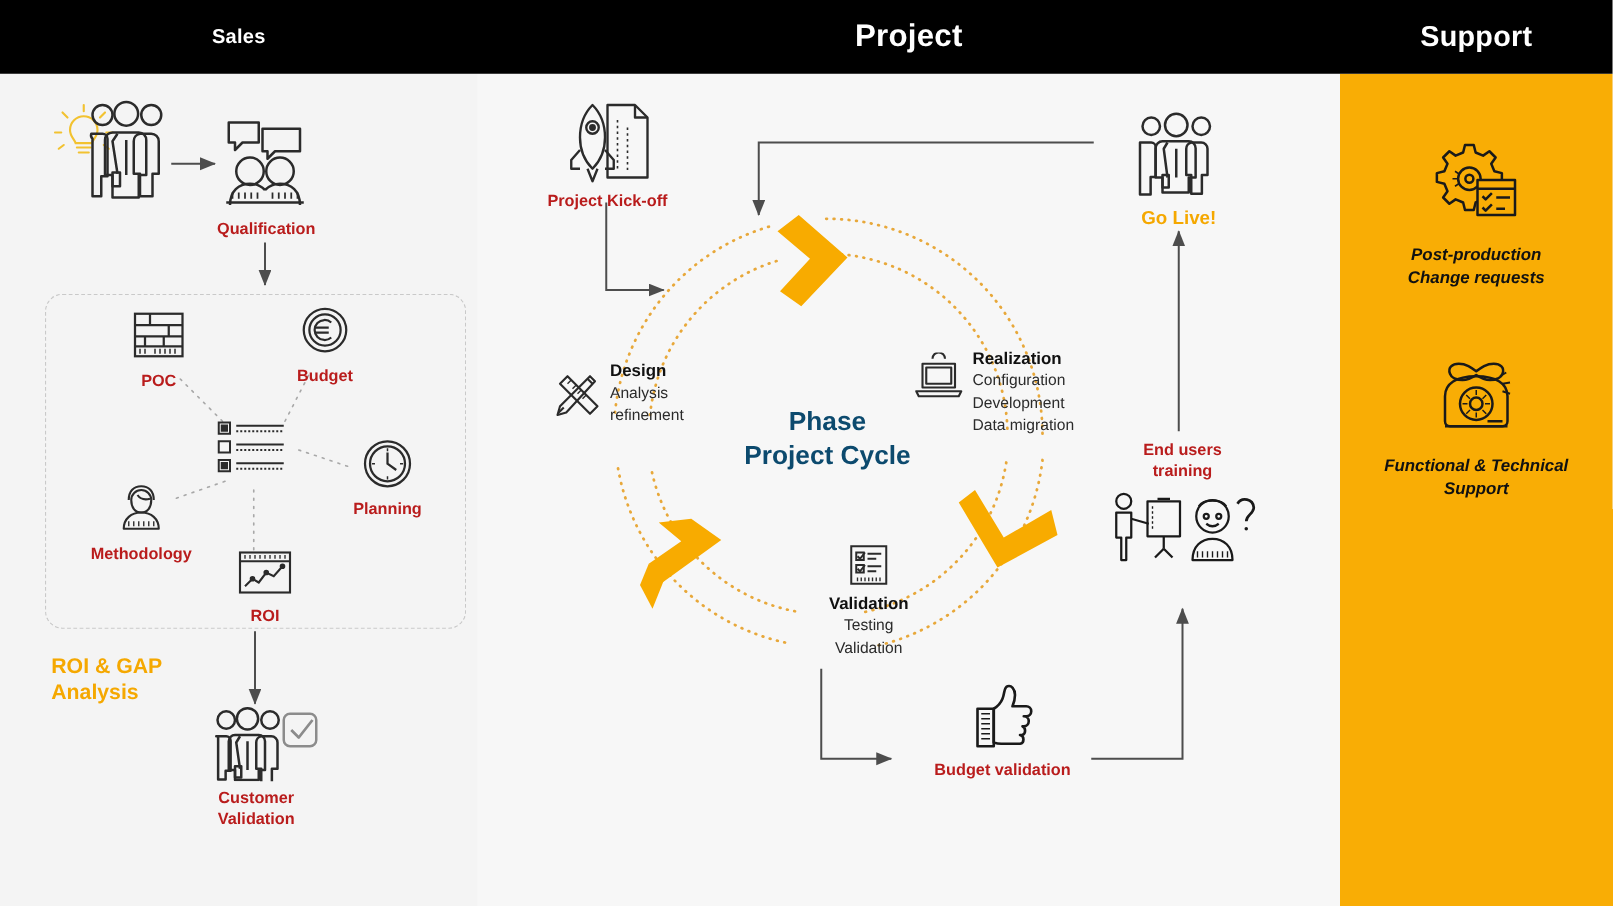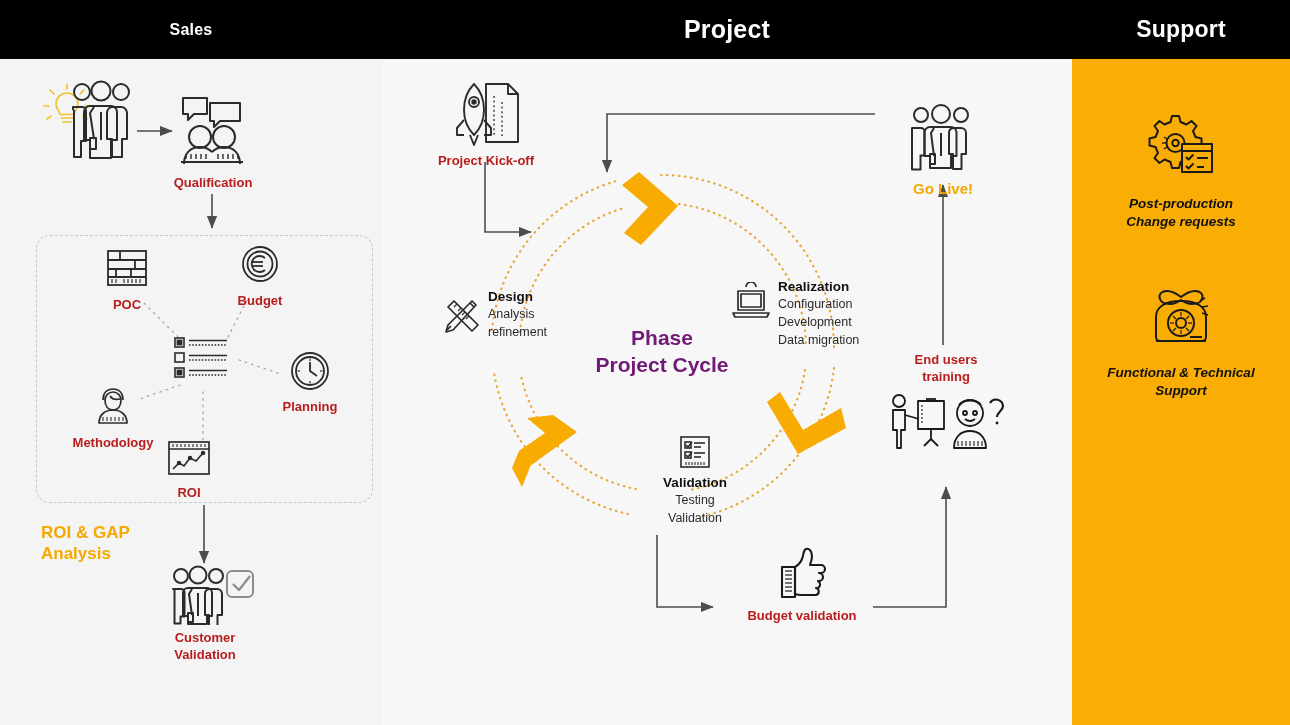"Go Live!" div.node { top: 102px -> 88px }
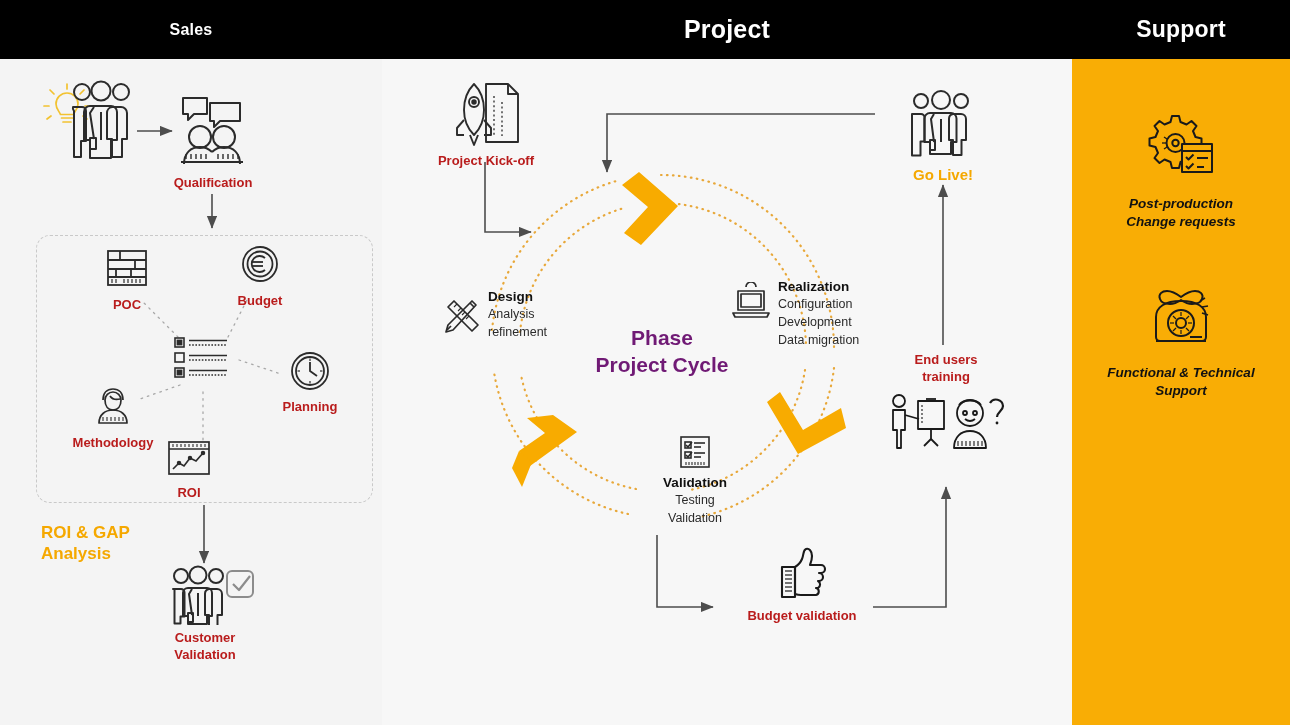"Phase" .center-title { color: #701a75 -> #0c4a6e }
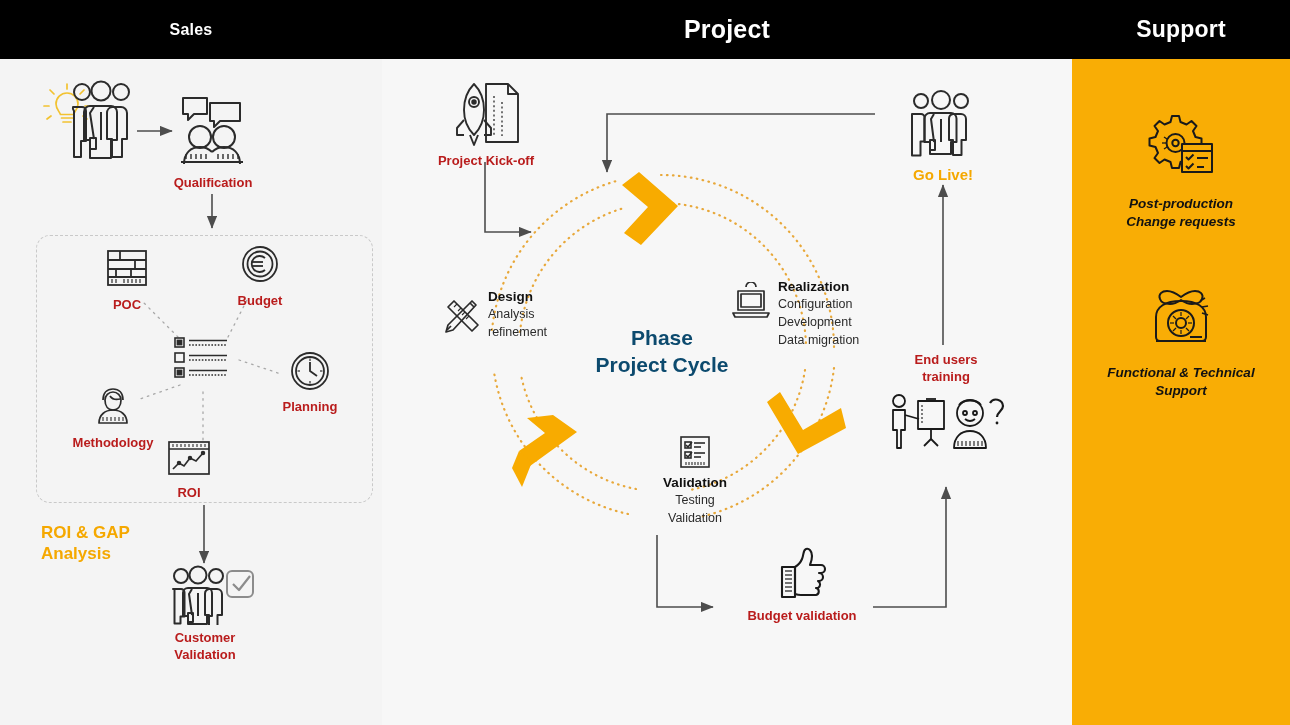"ROI" div.node { left: 163px -> 186px }
